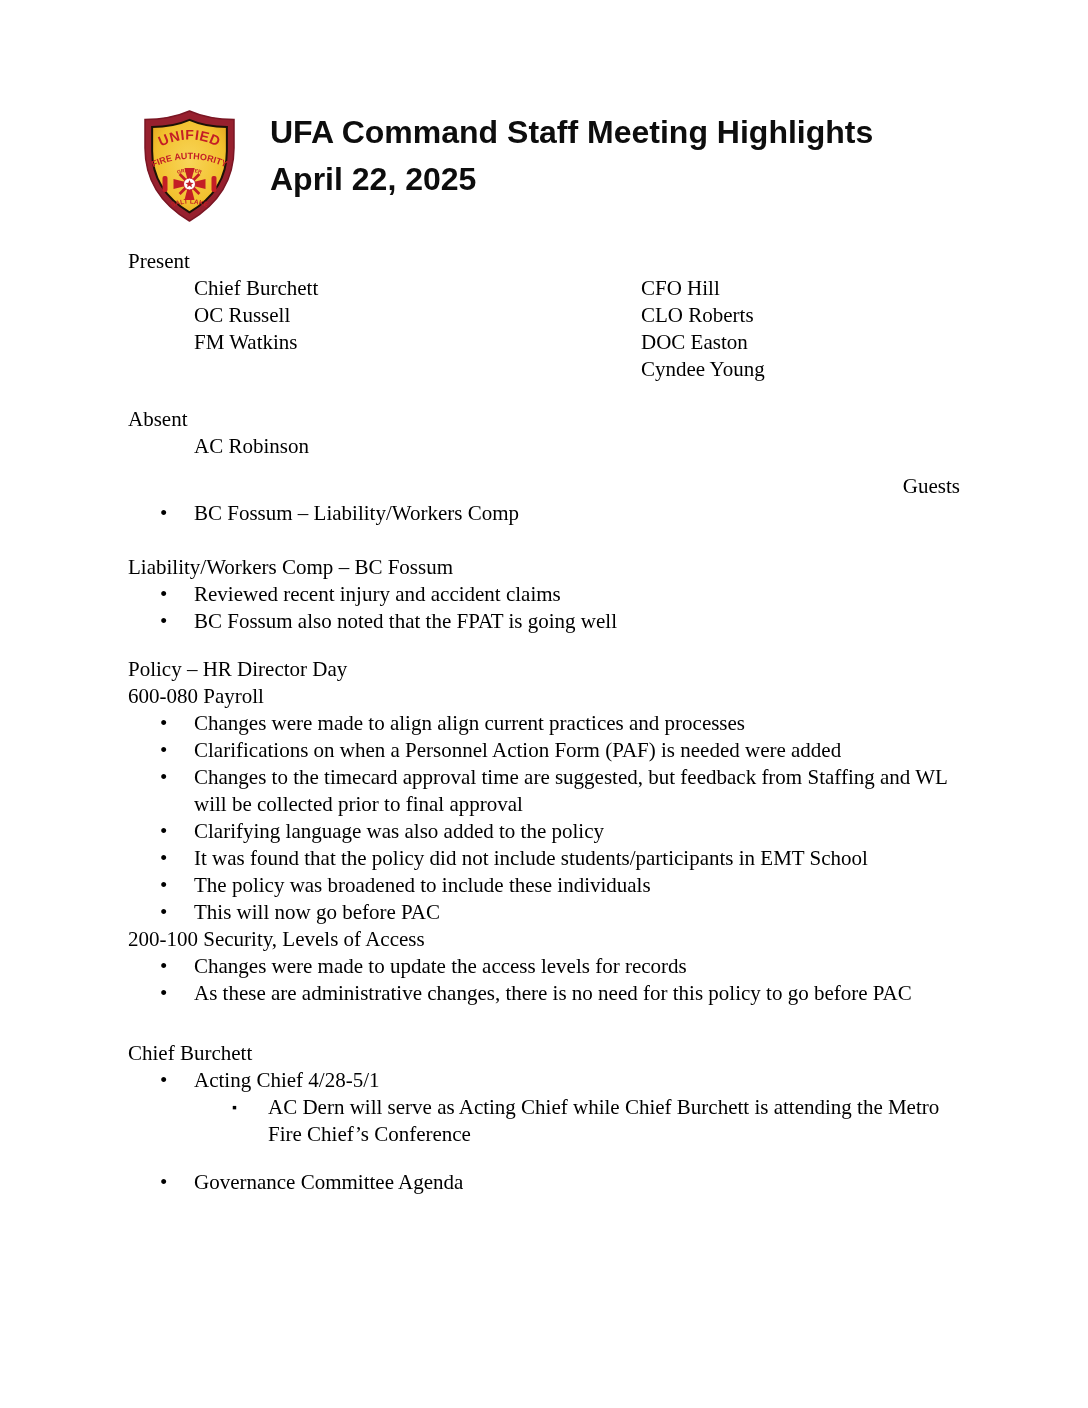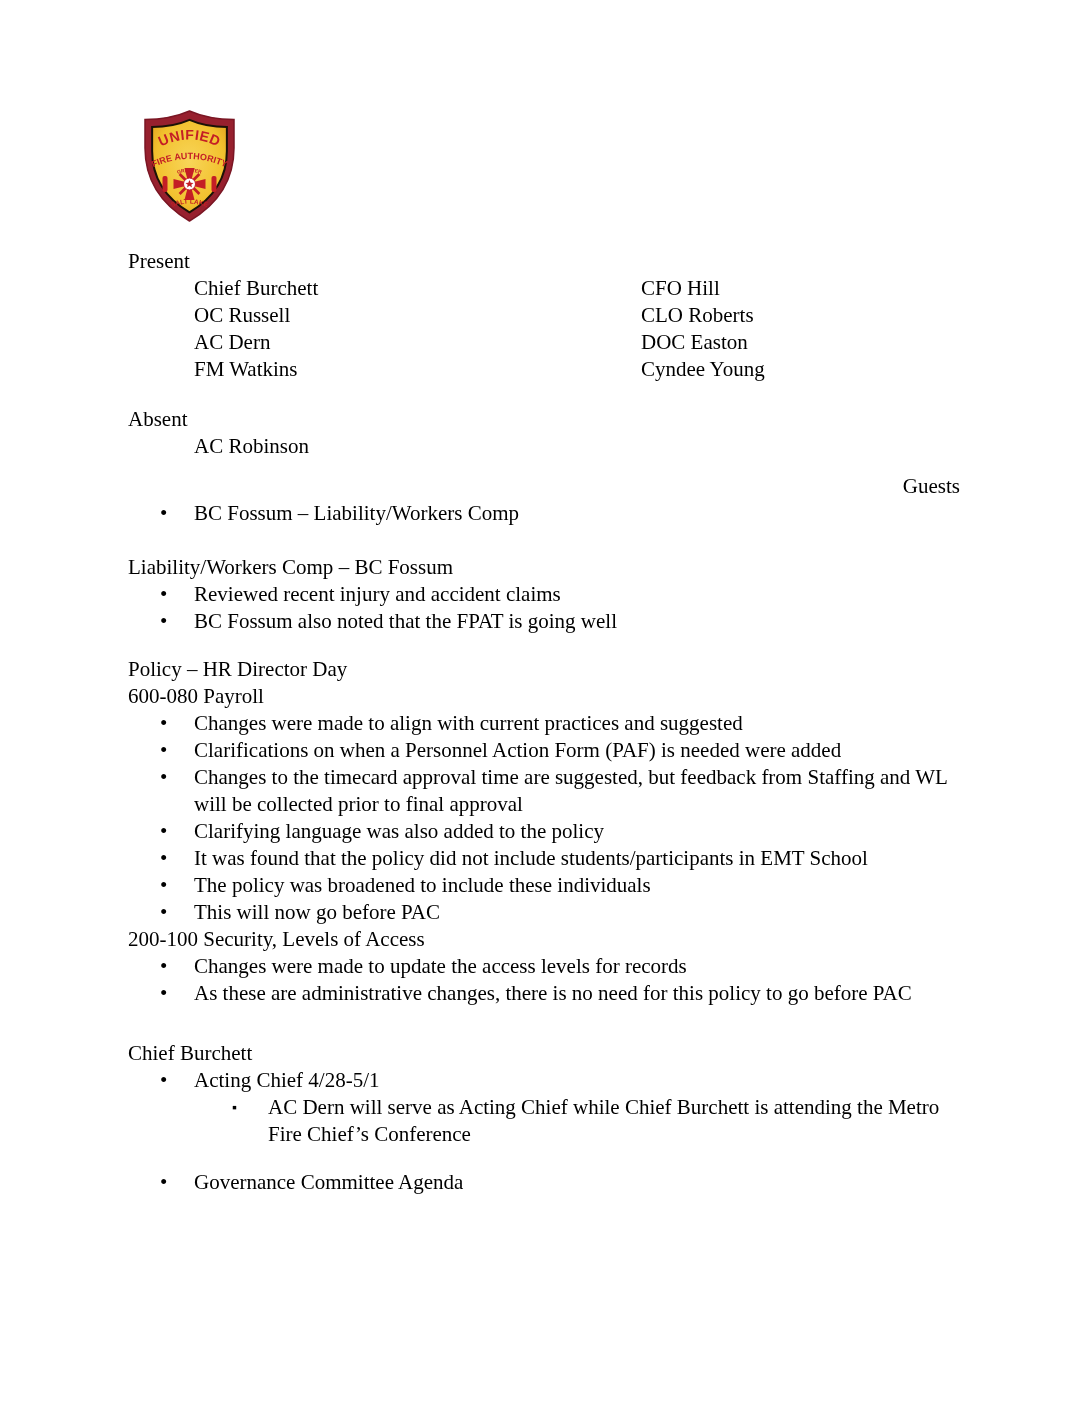"UFA Command Staff Meeting Highlights" div.titles { html: none -> <div> <div>UFA Command Staff Meeting Highlights</div> <div>April 22, 2025</div> </div> }
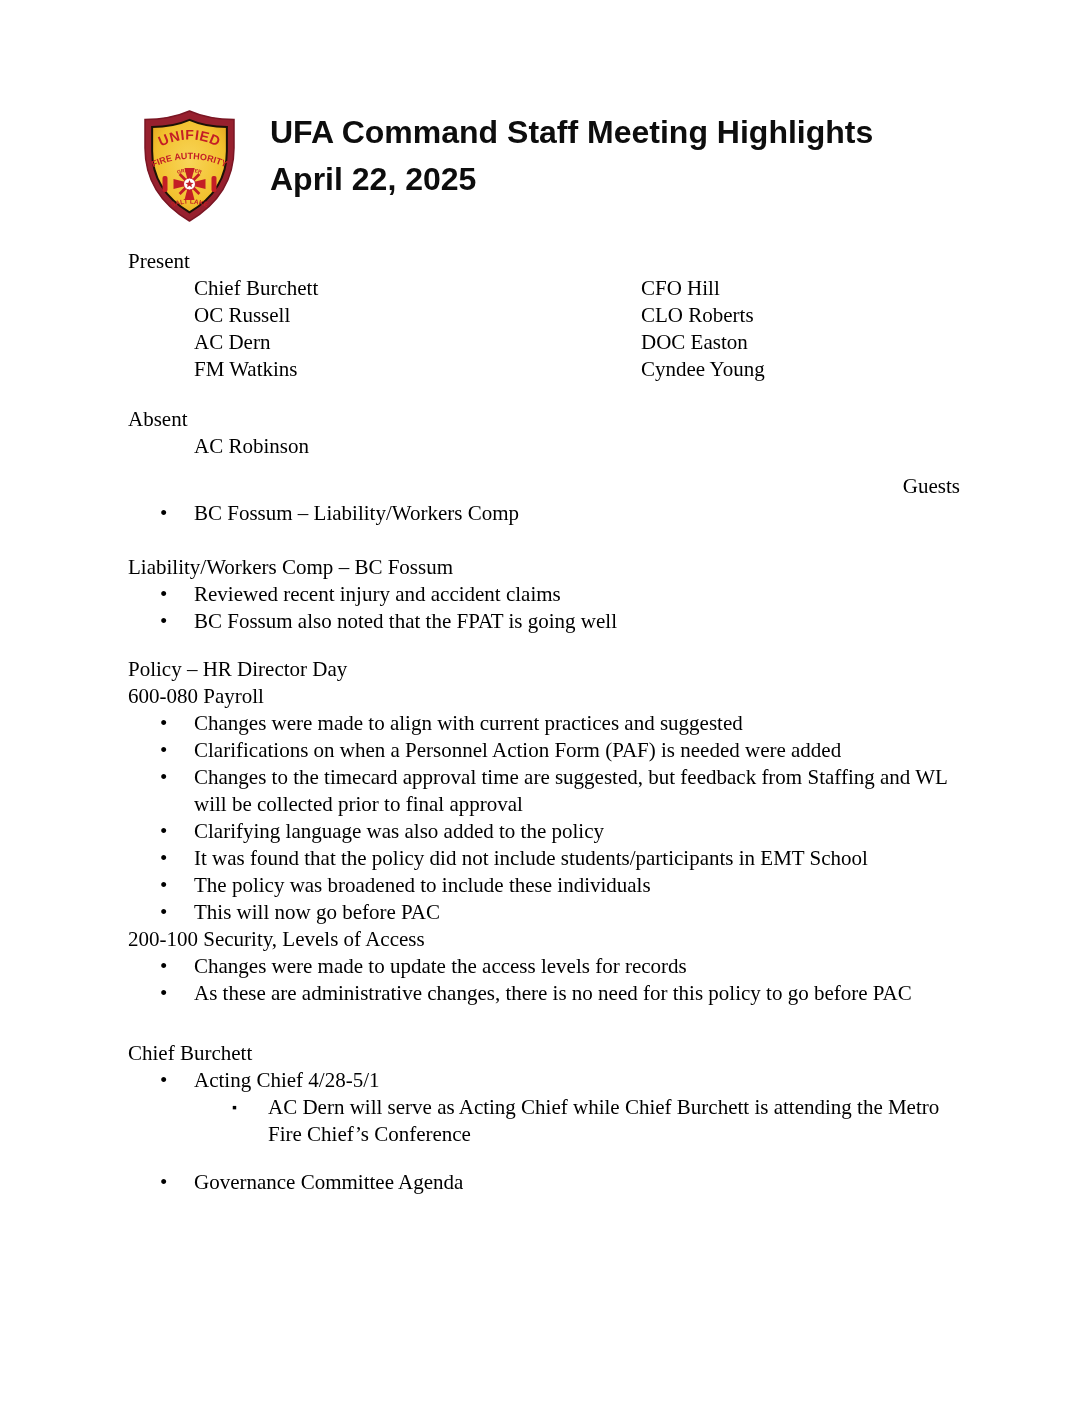"AC Dern" div { html: <div>AC Dern</div> -> none }
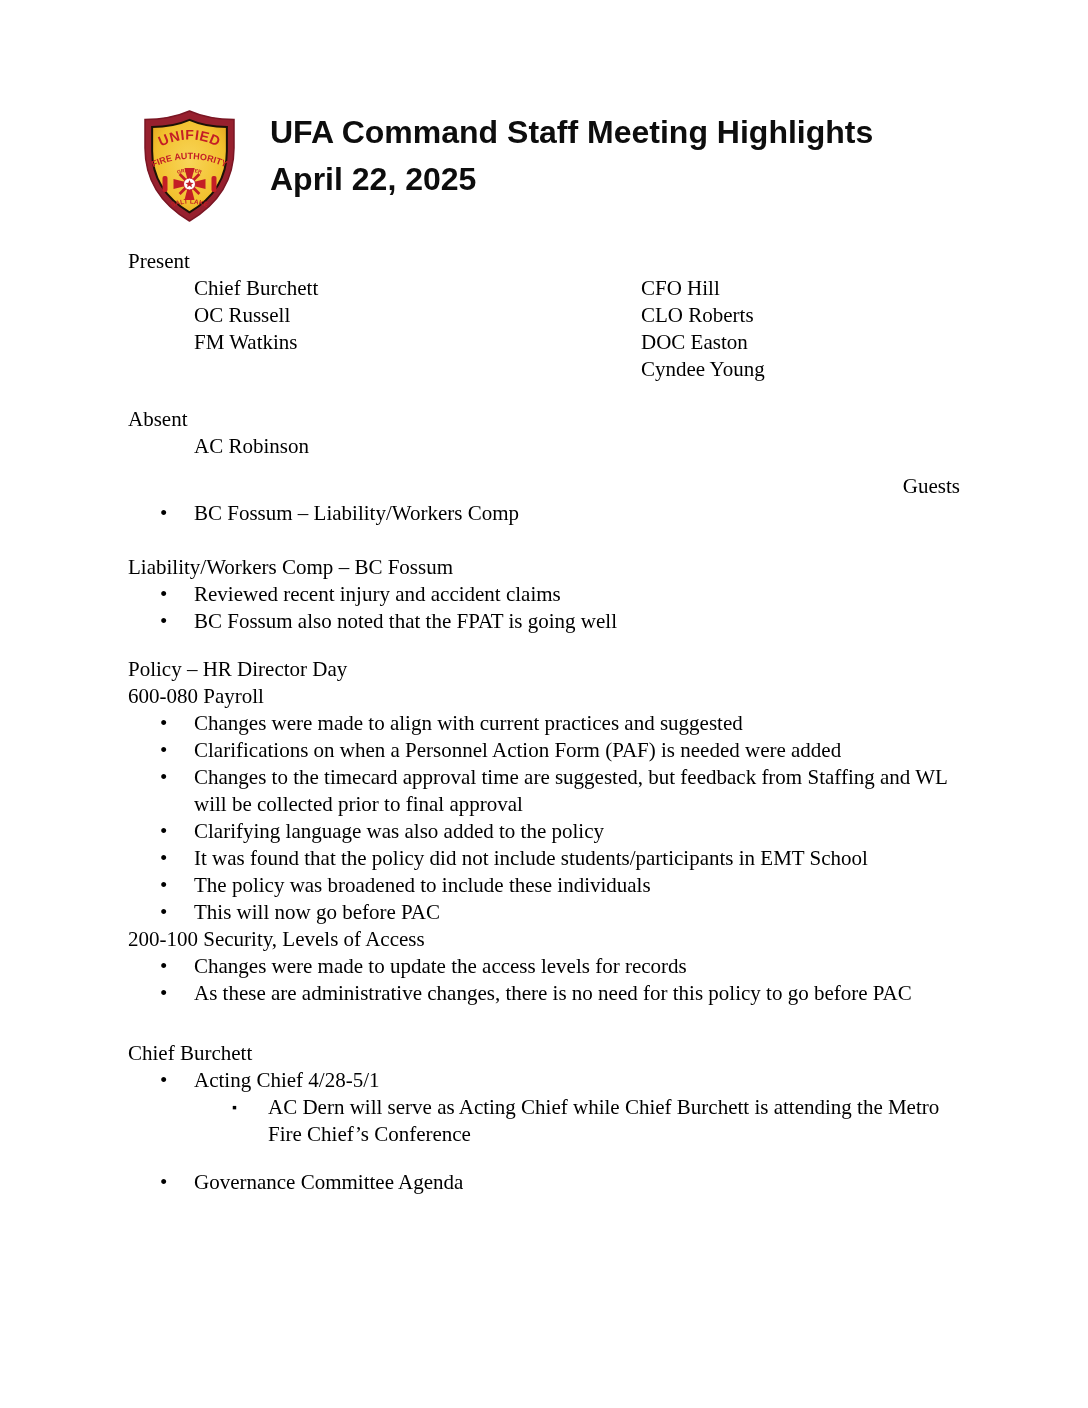"Changes were made to align" span.t { text: with current practices and suggested -> align current practices and processes }
